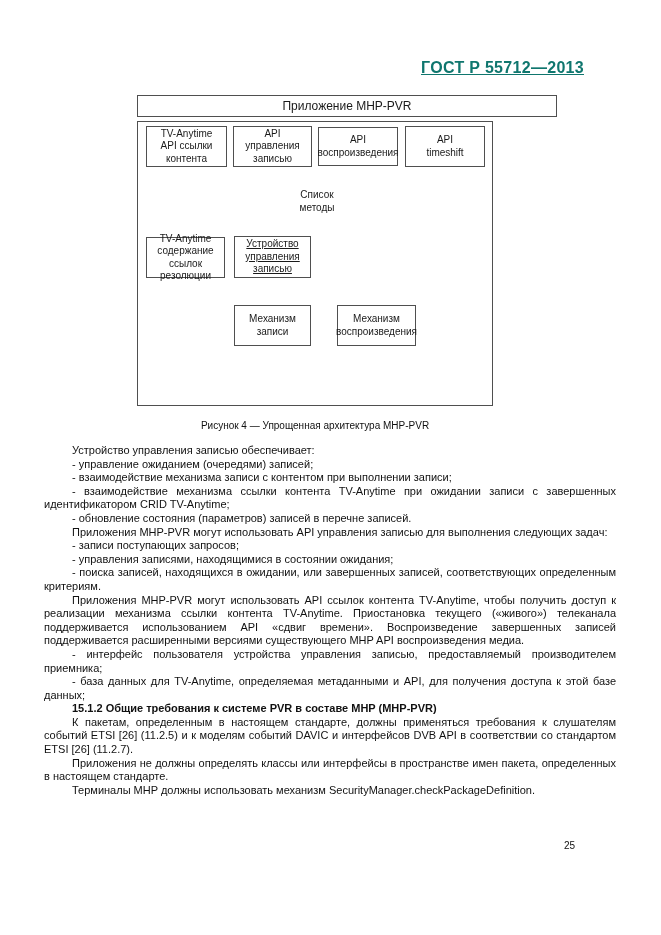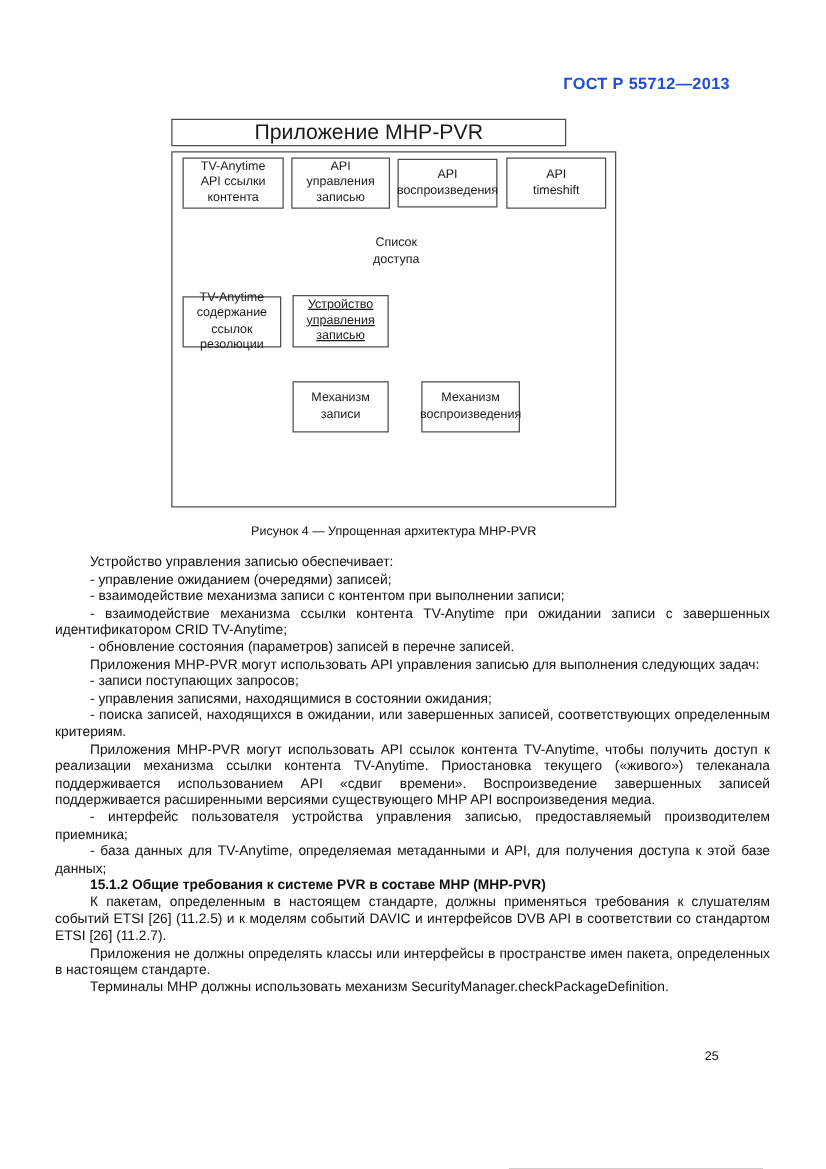"ГОСТ Р 55712—2013" .doc-header { color: #1d4ed8 -> #0f766e; font-size: 13px -> 16px; text-decoration: none -> underline }
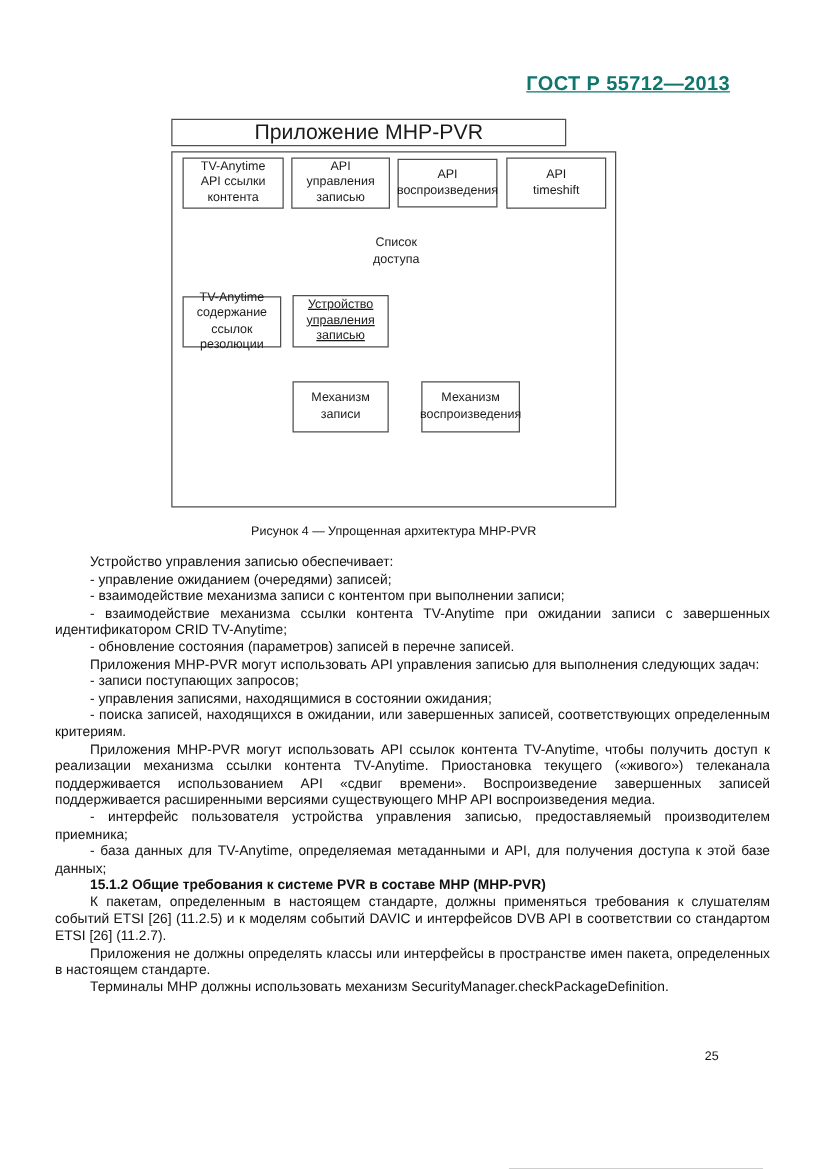"Приложение MHP-PVR" .dg-appbox { font-size: 17px -> 12px; width: 316px -> 420px }
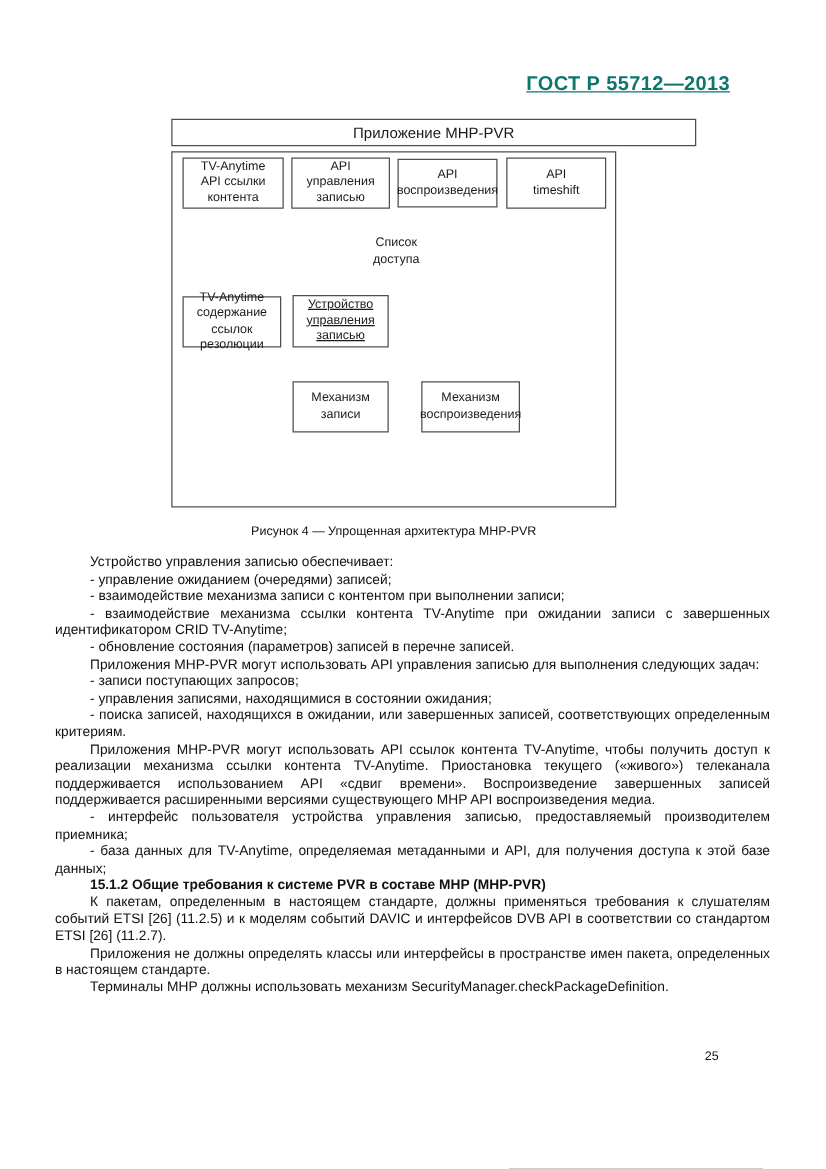"Список" div.dg-ellipse-label { text: доступа -> методы }
